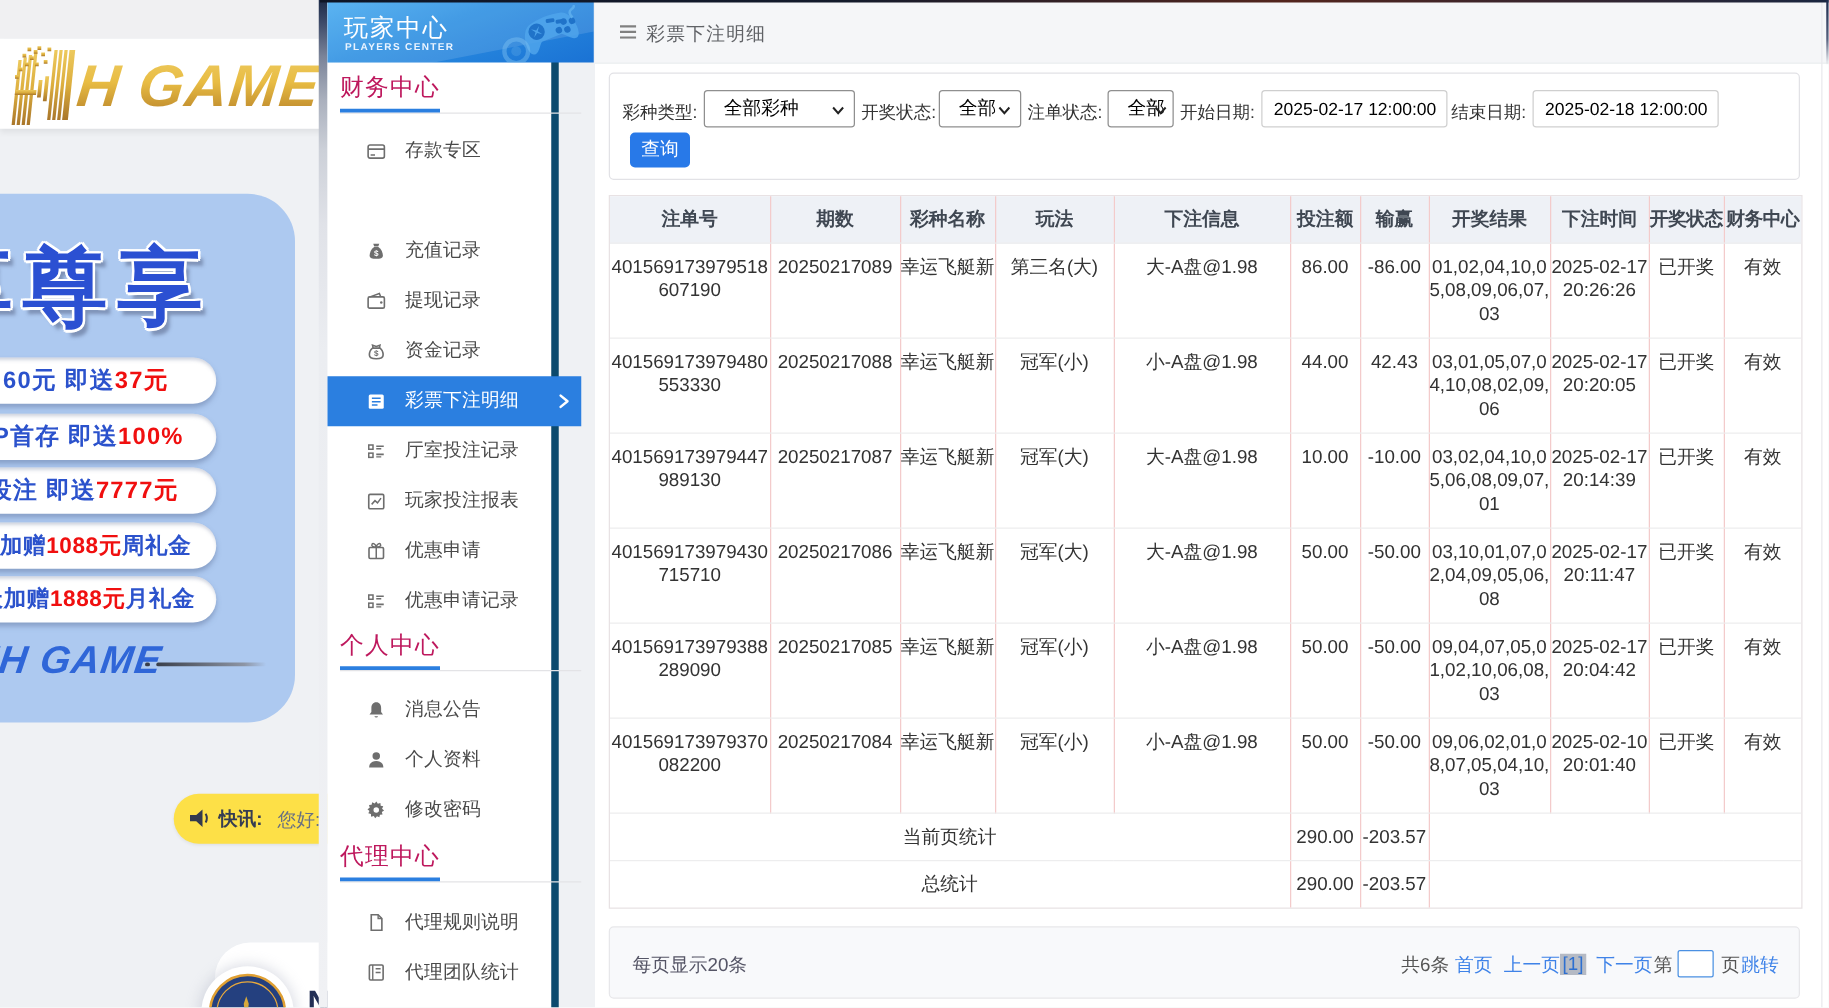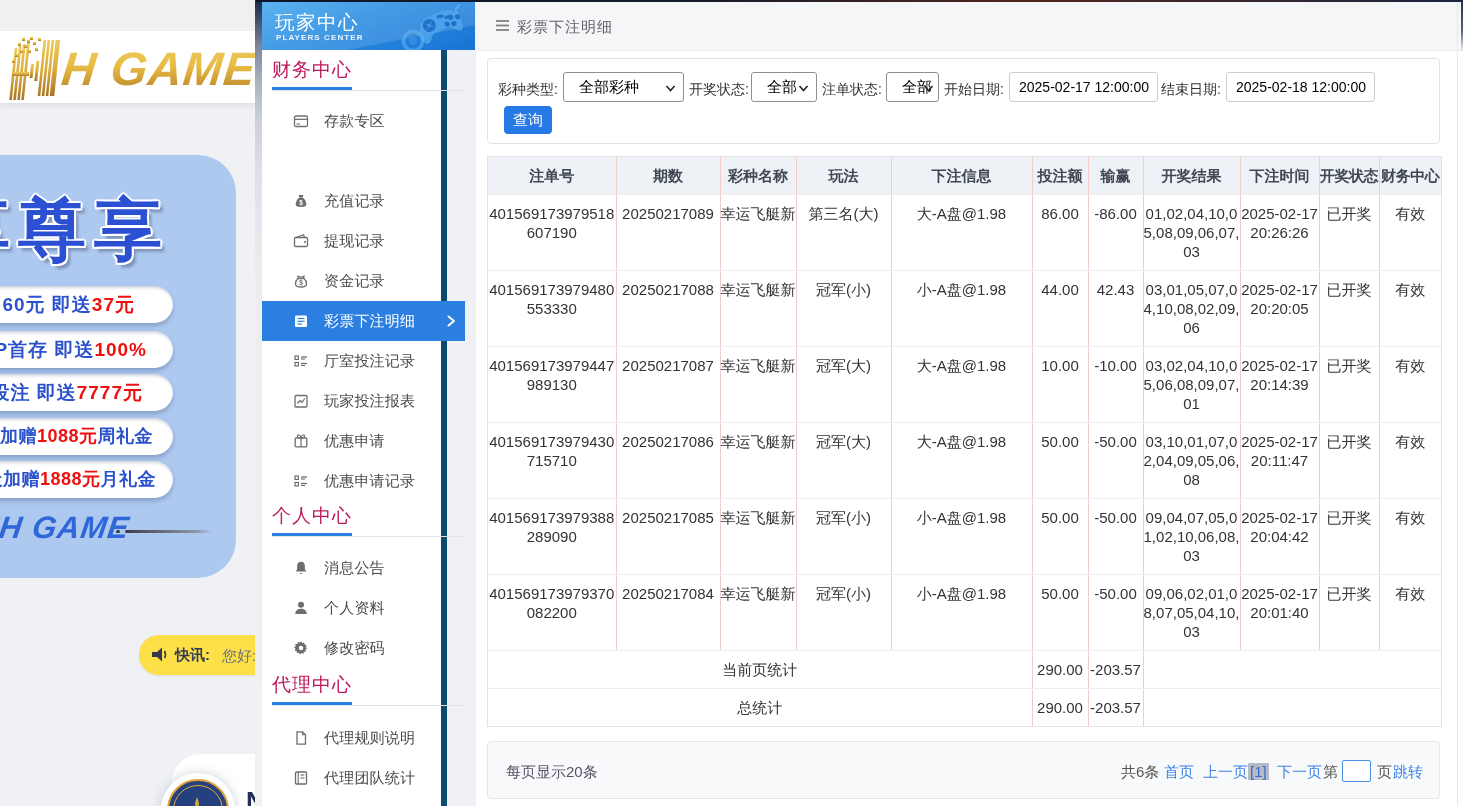"2025-02-17 20:01:40" td { text: 2025-02-17 -> 2025-02-10 }
